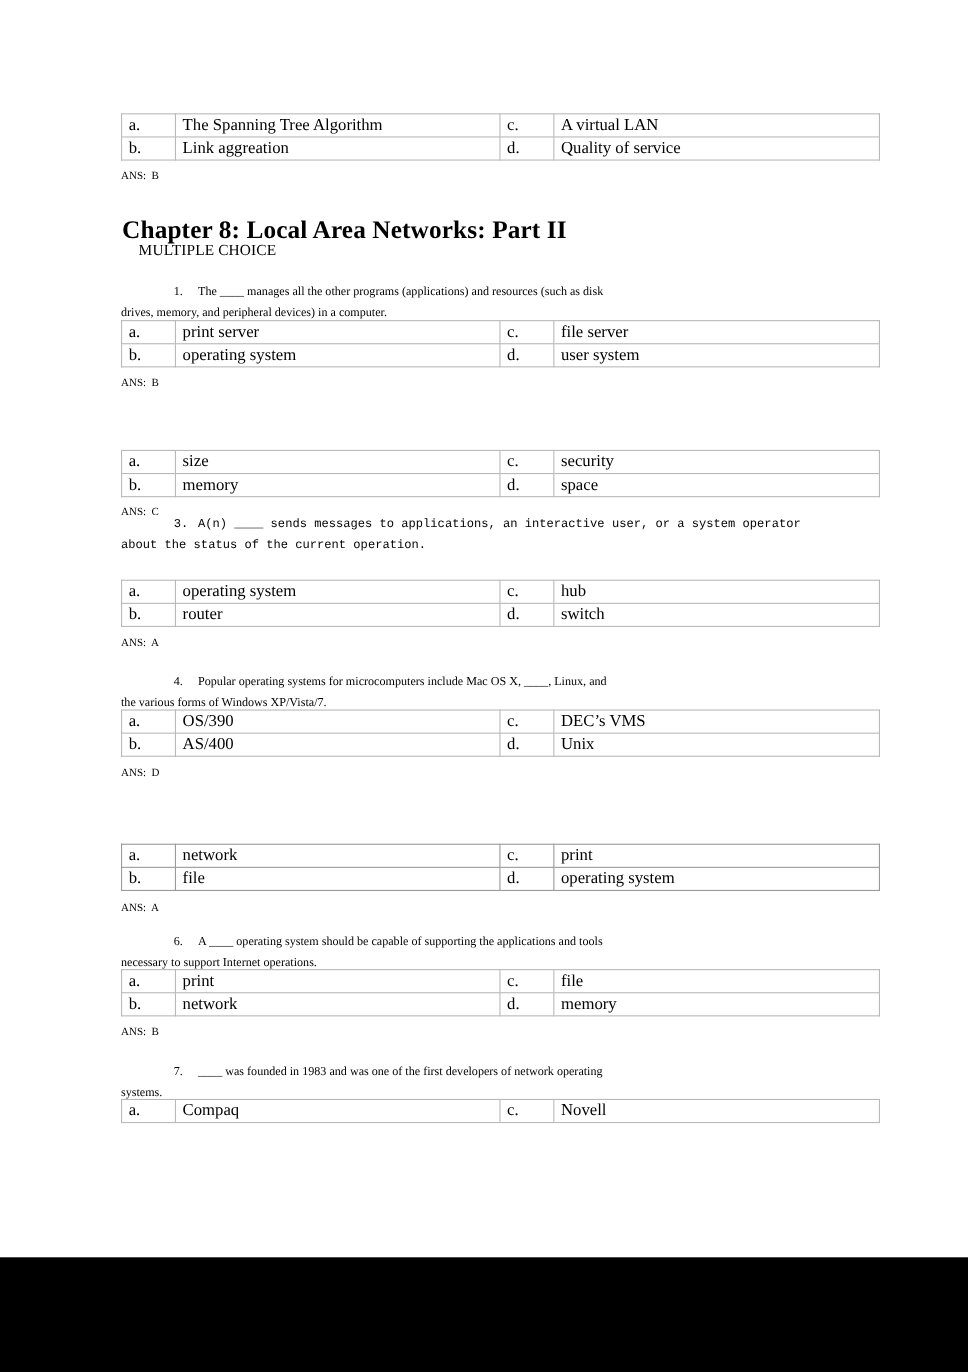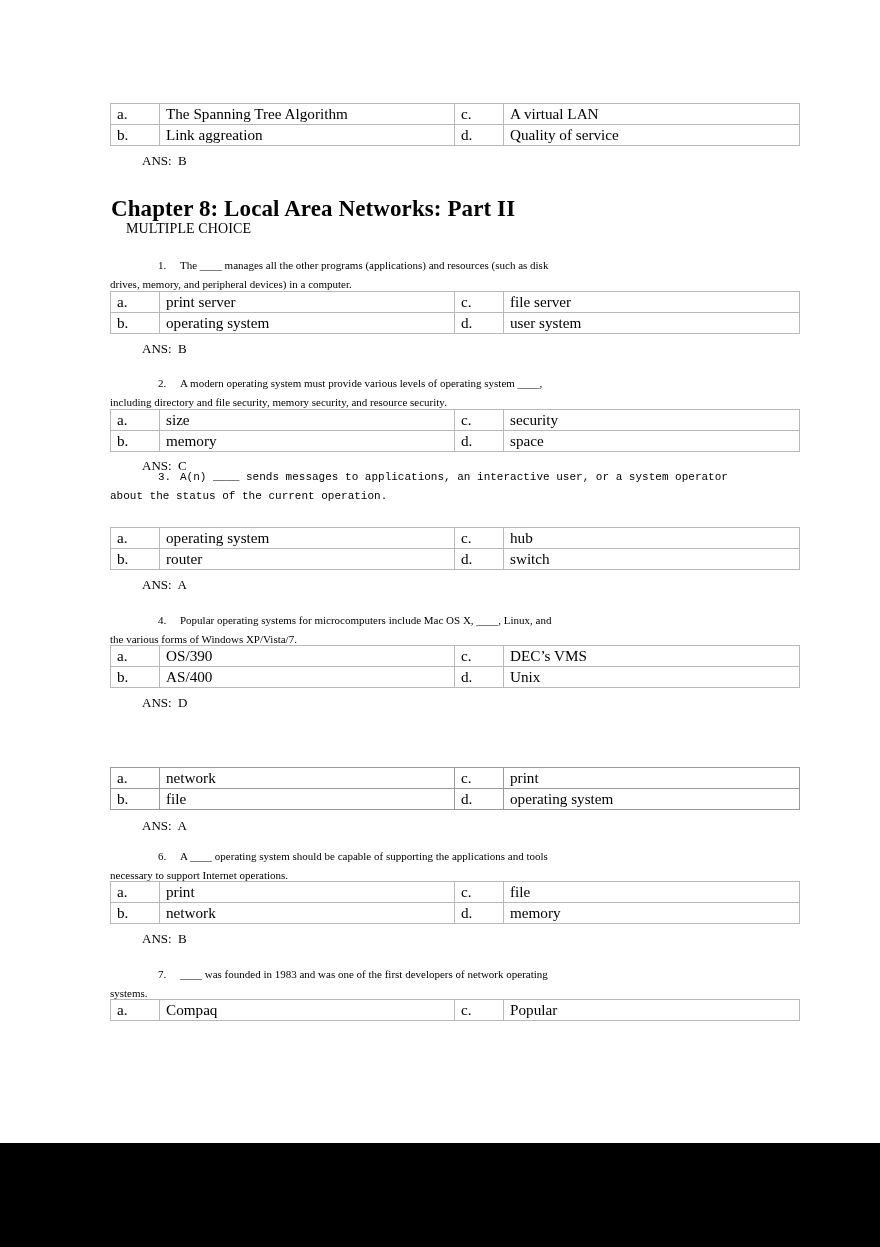"ANS: B" .ans { font-size: 13px -> 10px; margin-left: 32px -> none }
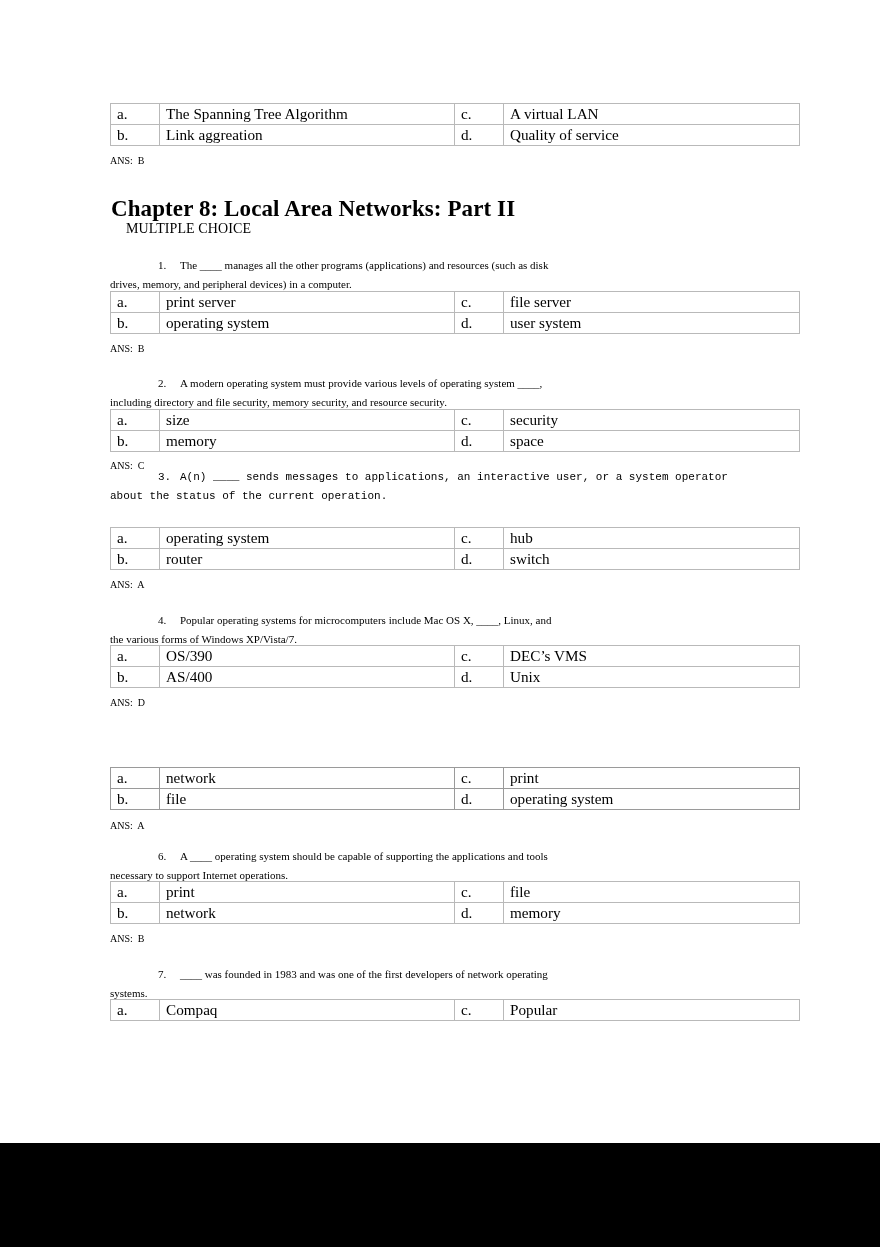"2. A modern operating system" div.qtext { html: <div><span>2.</span><span></span><span>A modern operating system must provide various levels of operating system ____,</span><br><span>including directory and file security, memory security, and resource security.</span></div> -> none }
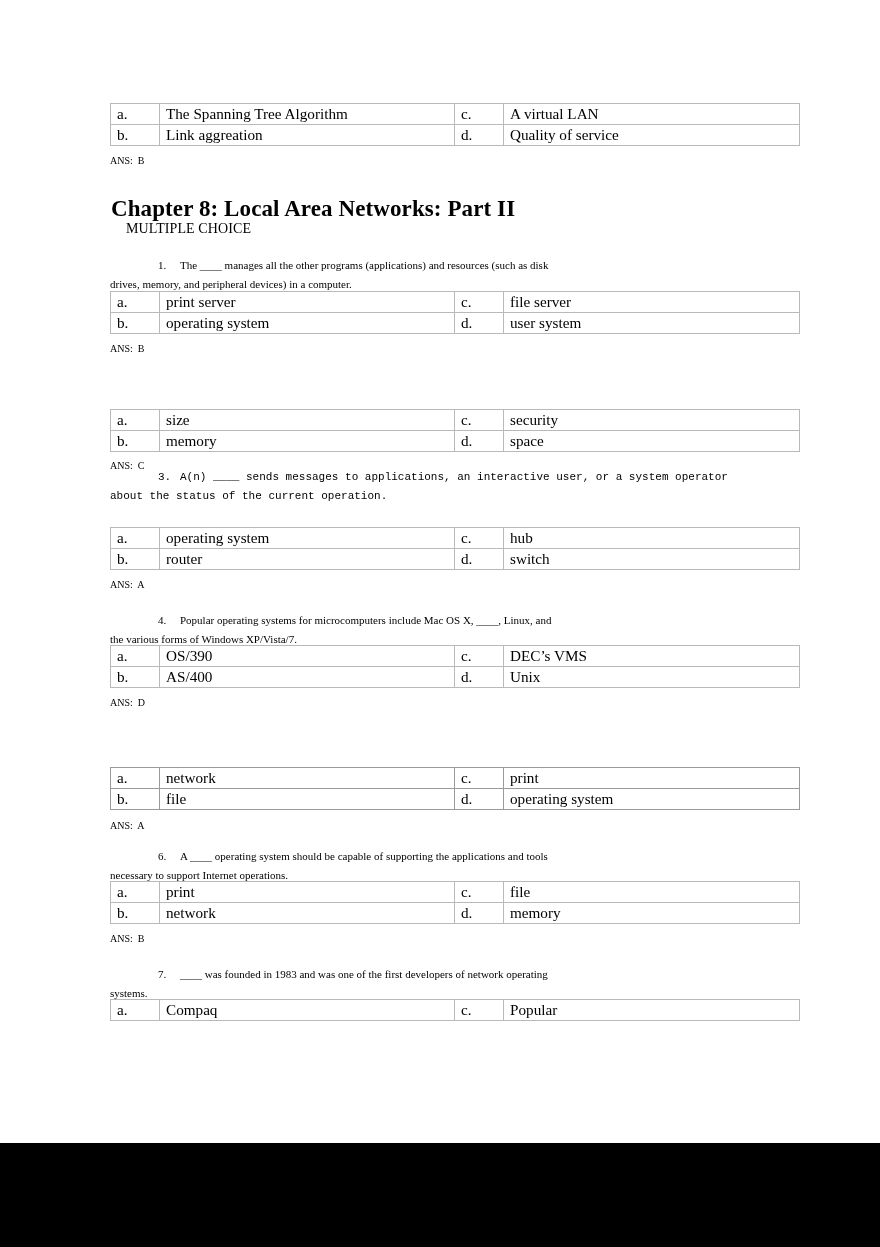"Popular" td.c-val2 { text: Popular -> Novell }
